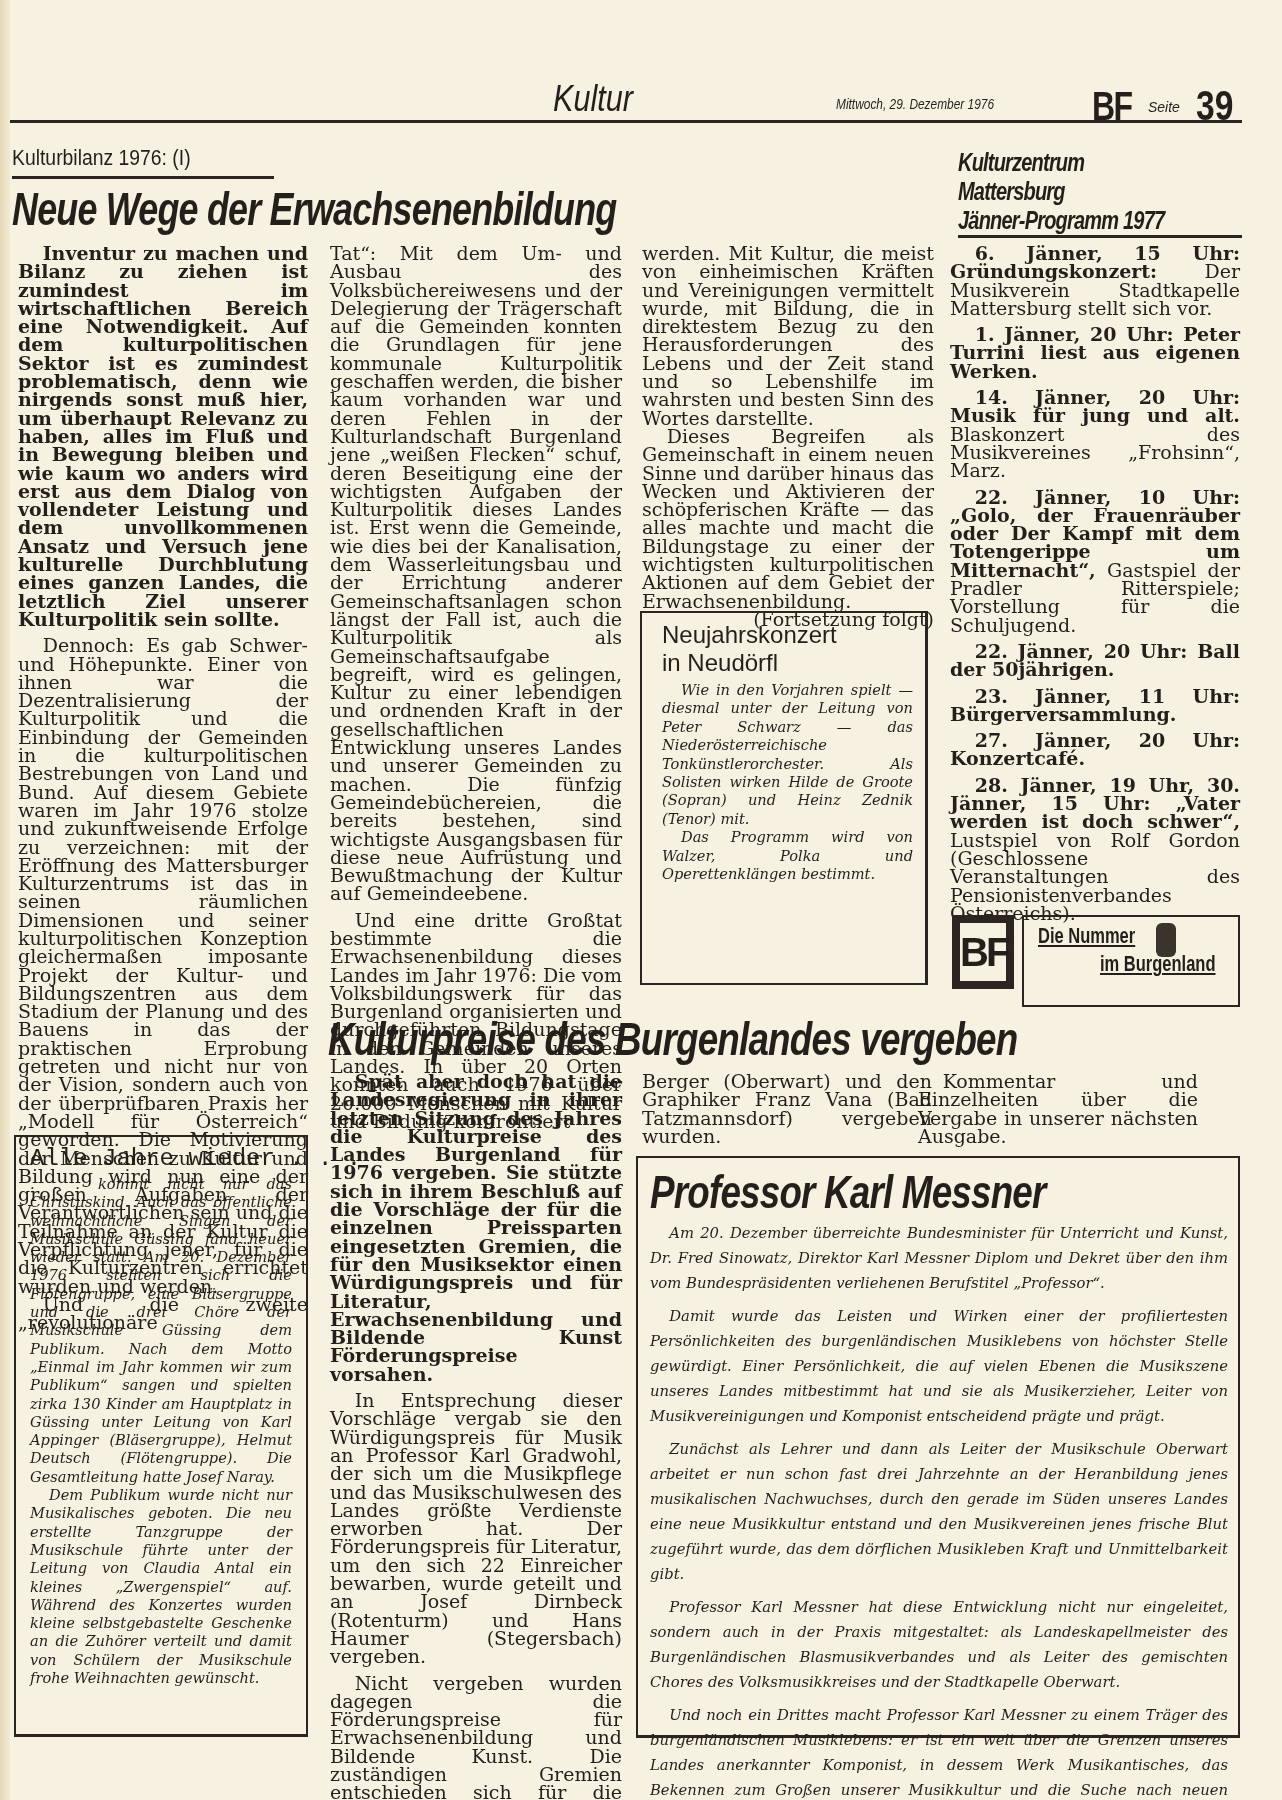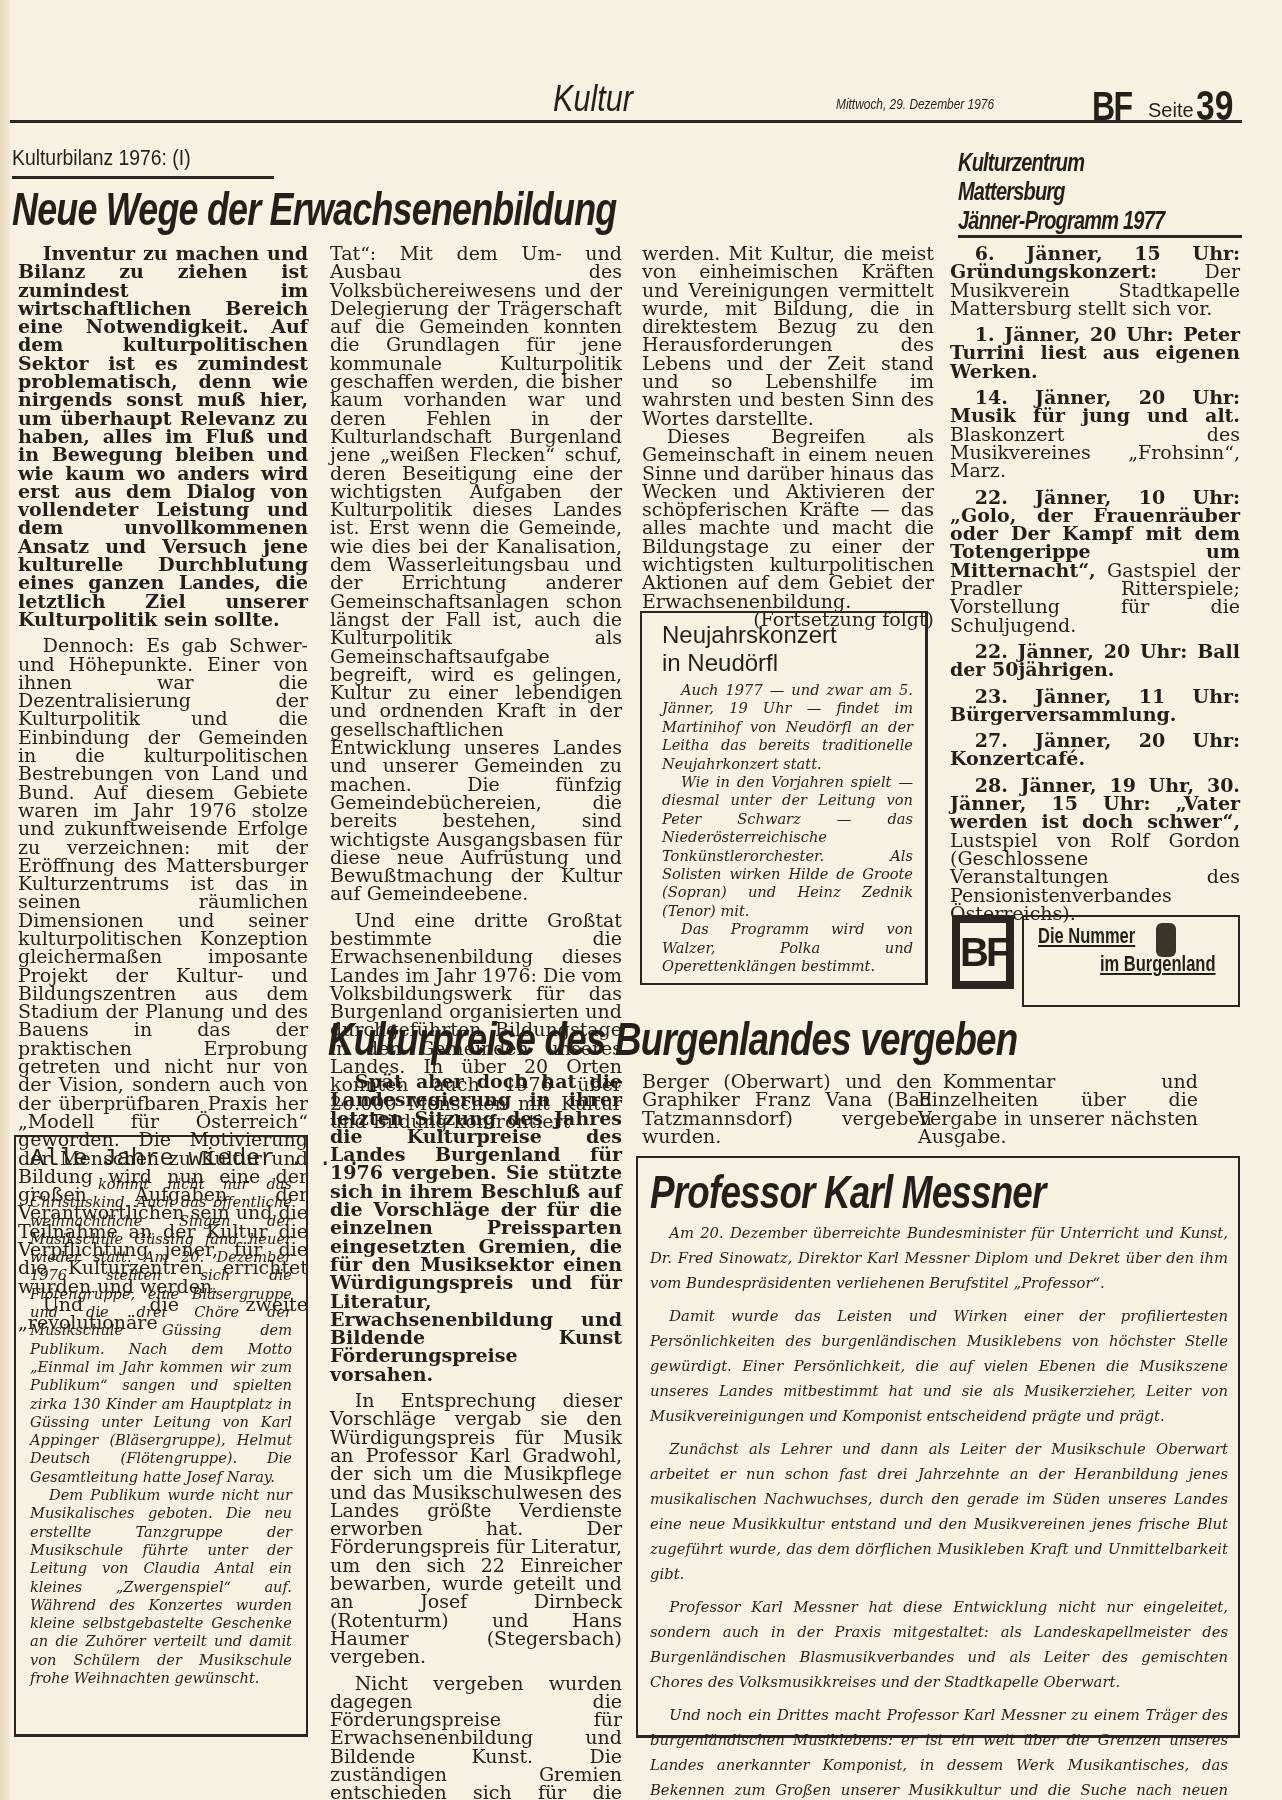"Seite" #seite { font-size: 20px -> 14px; font-style: none -> italic }
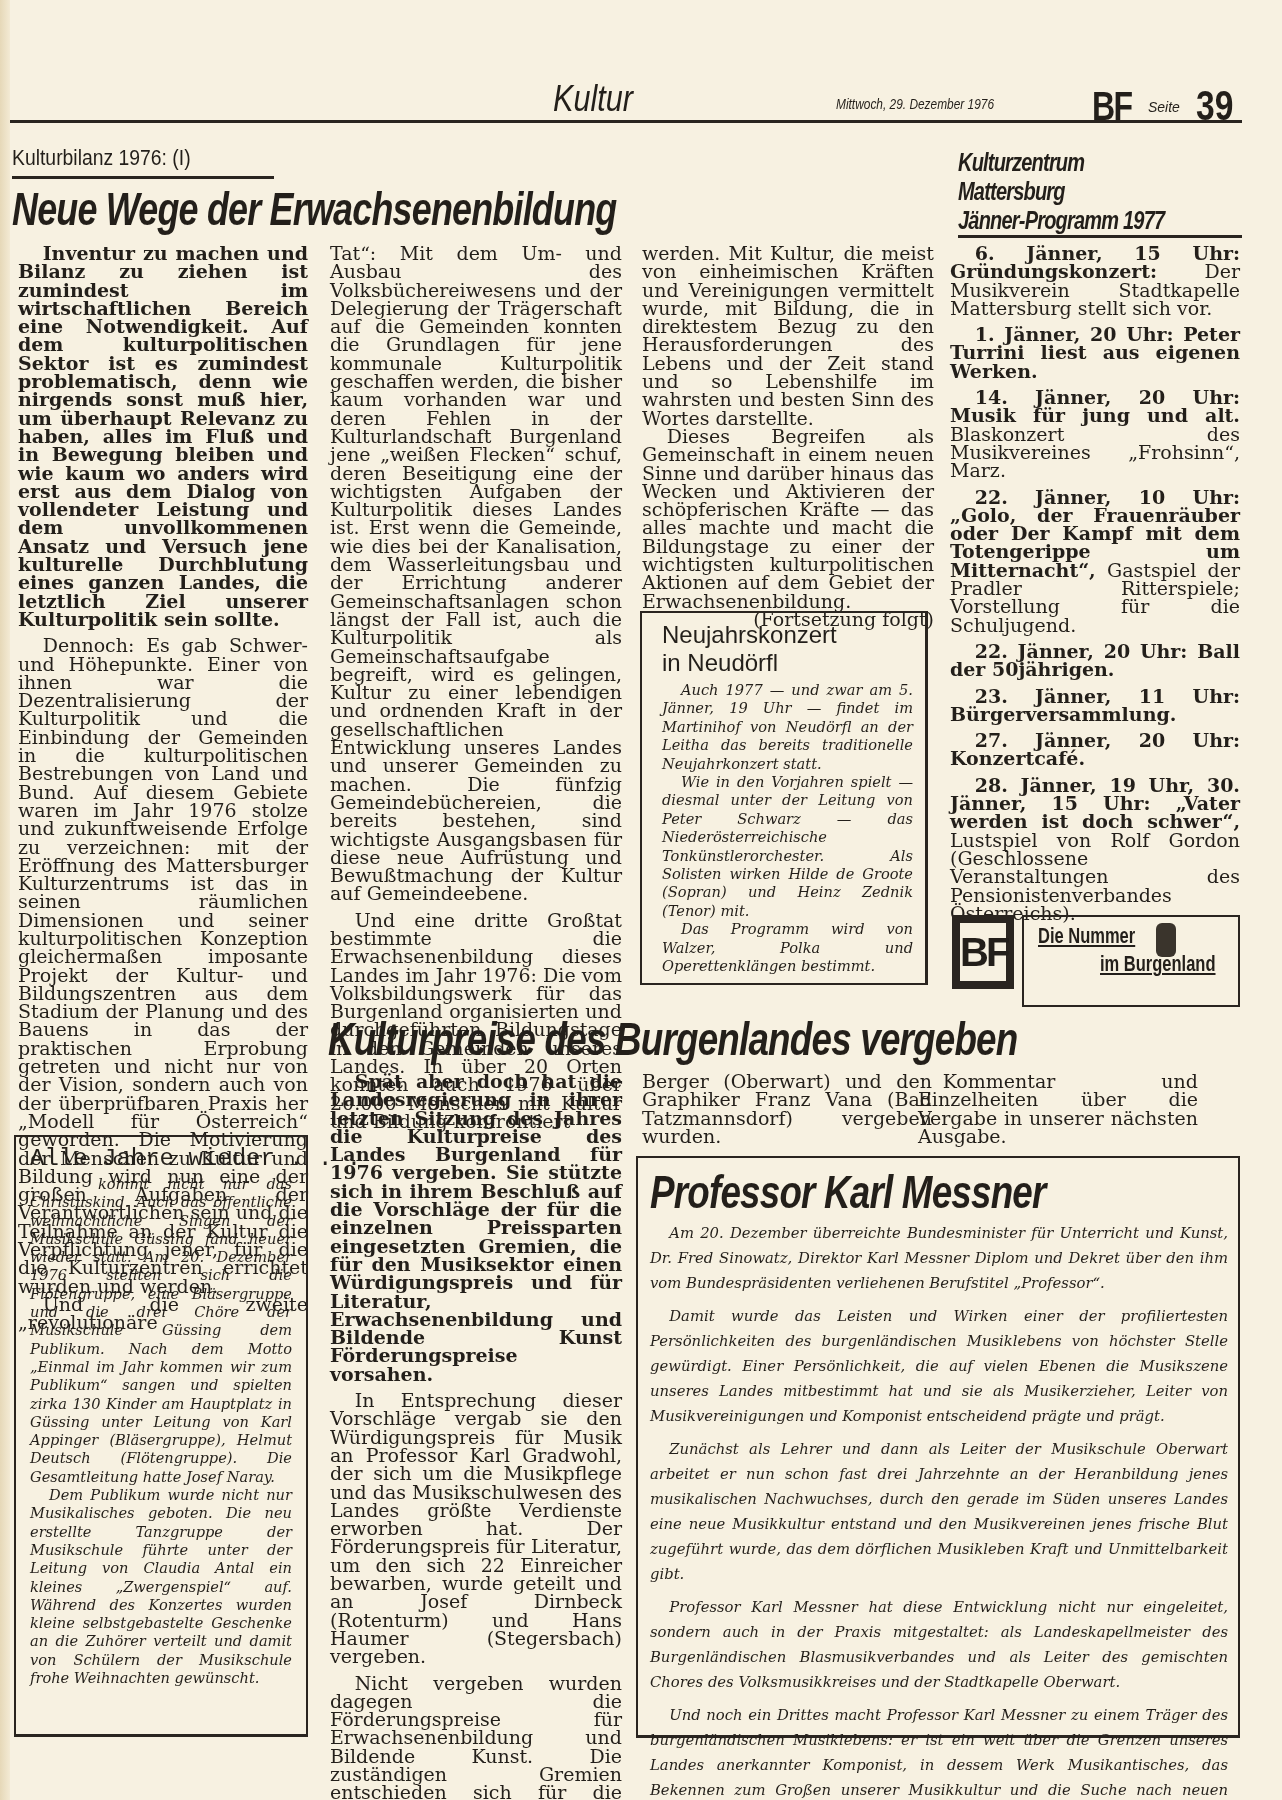"Auch 1977 — und zwar" p { html: <p>Auch 1977 — und zwar am 5. Jänner, 19 Uhr — findet im Martinihof von Neudörfl an der Leitha das bereits traditionelle Neujahrkonzert statt.</p> -> none }
